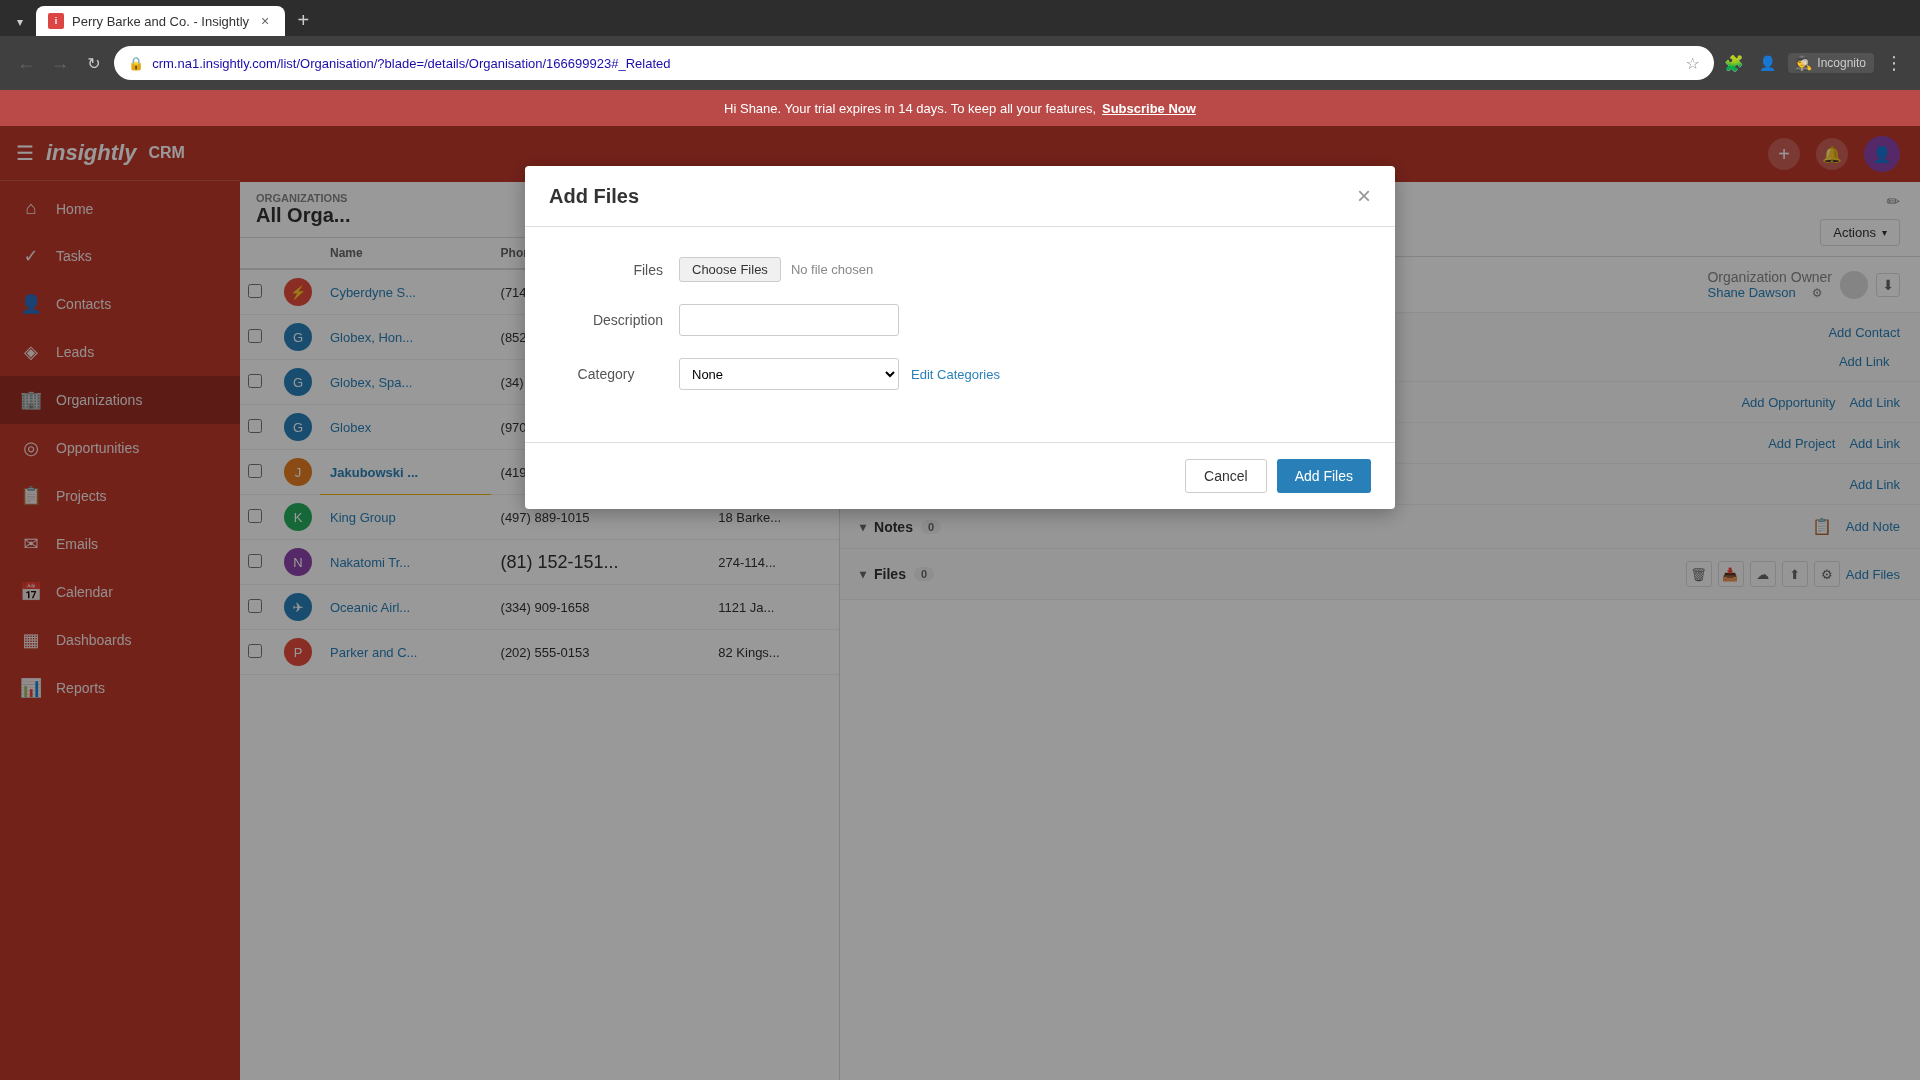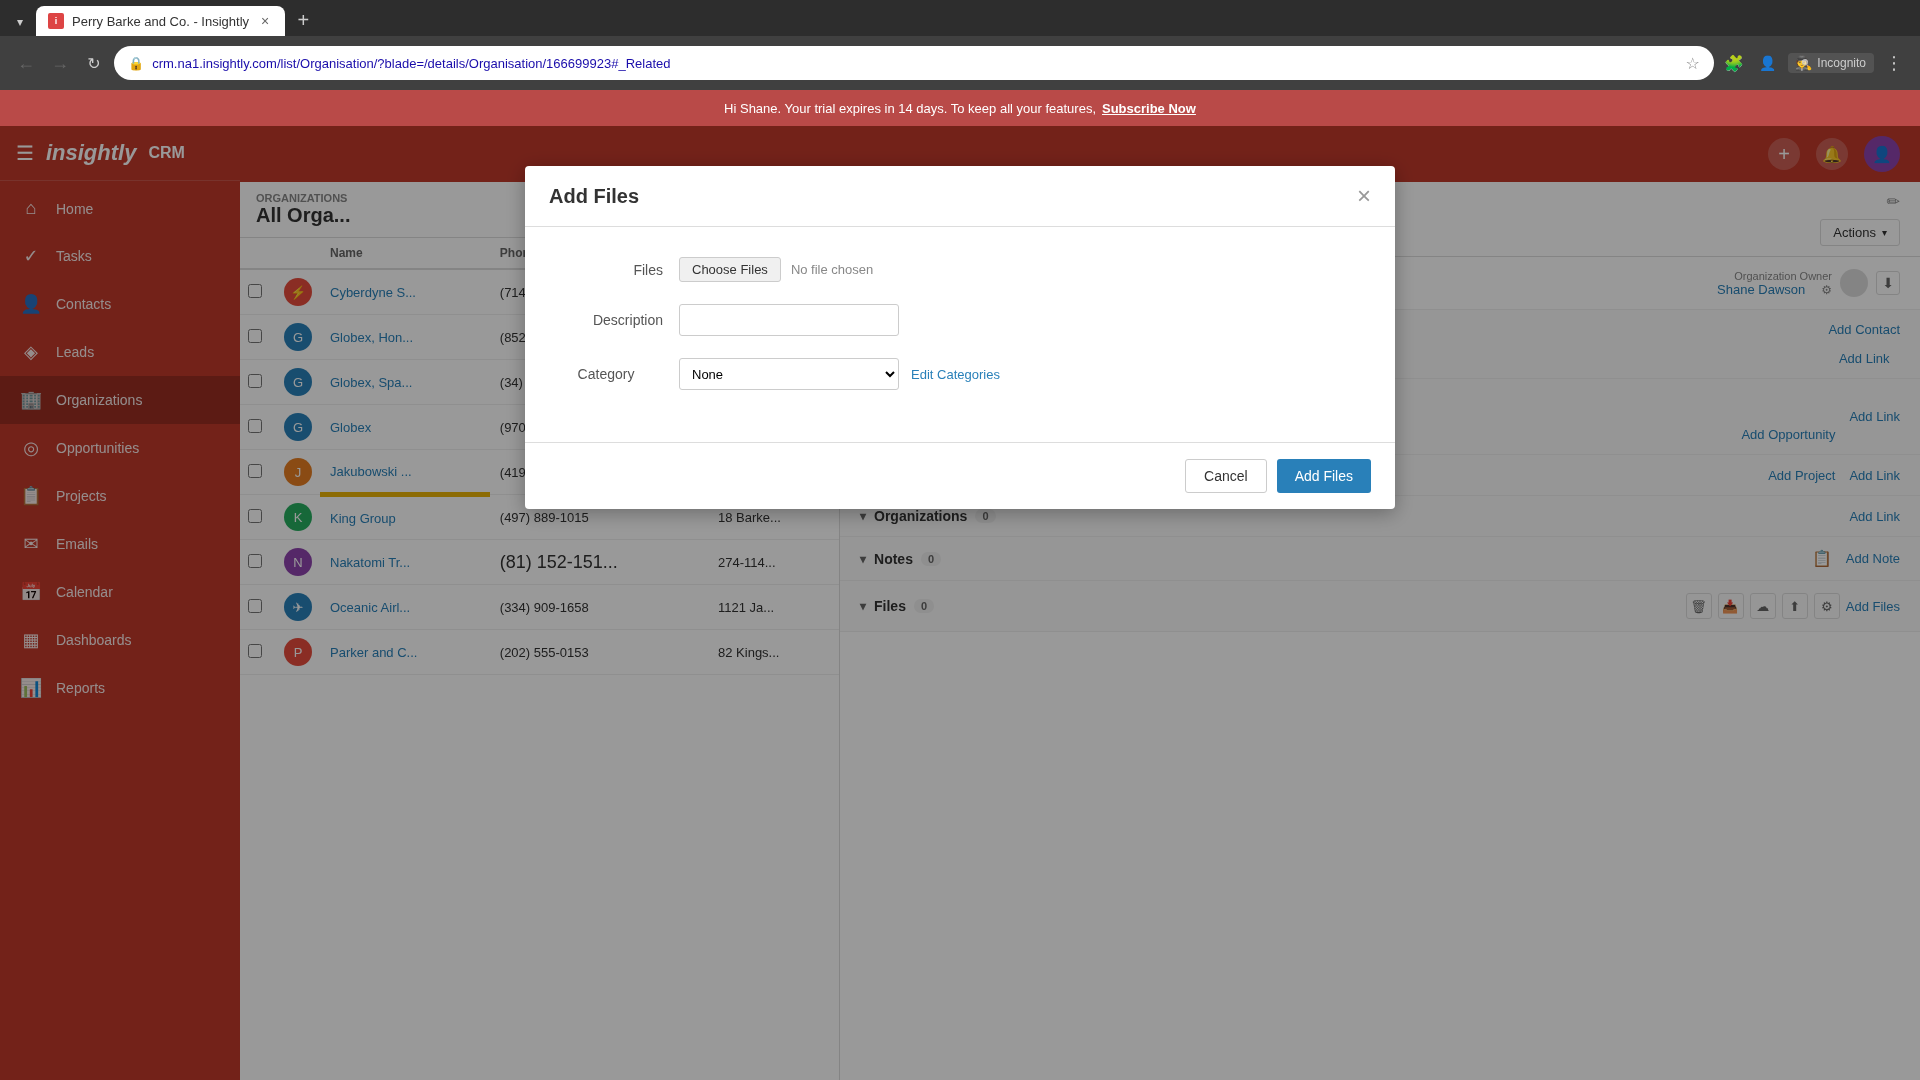"Organization Owner" div { font-size: 11px -> 14px }
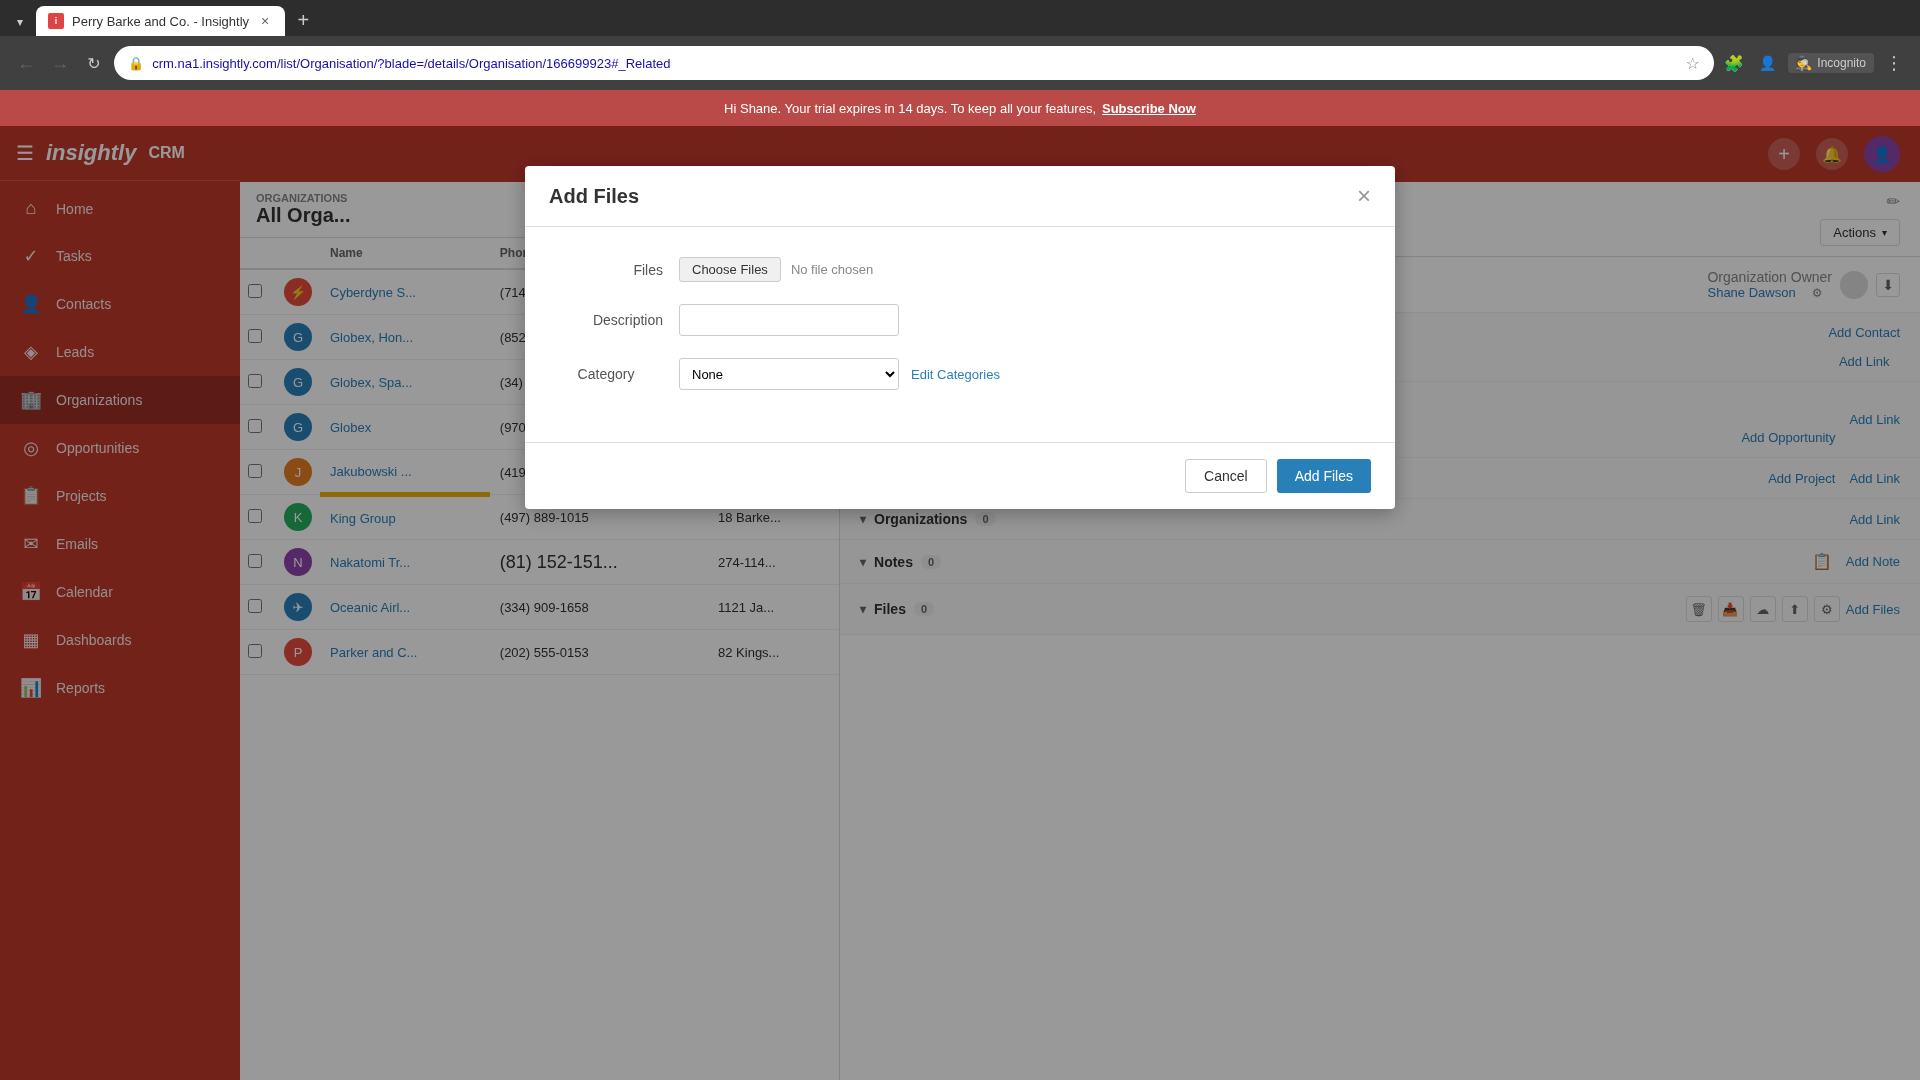"Add Opportunity" button { margin-top: 36px -> none }
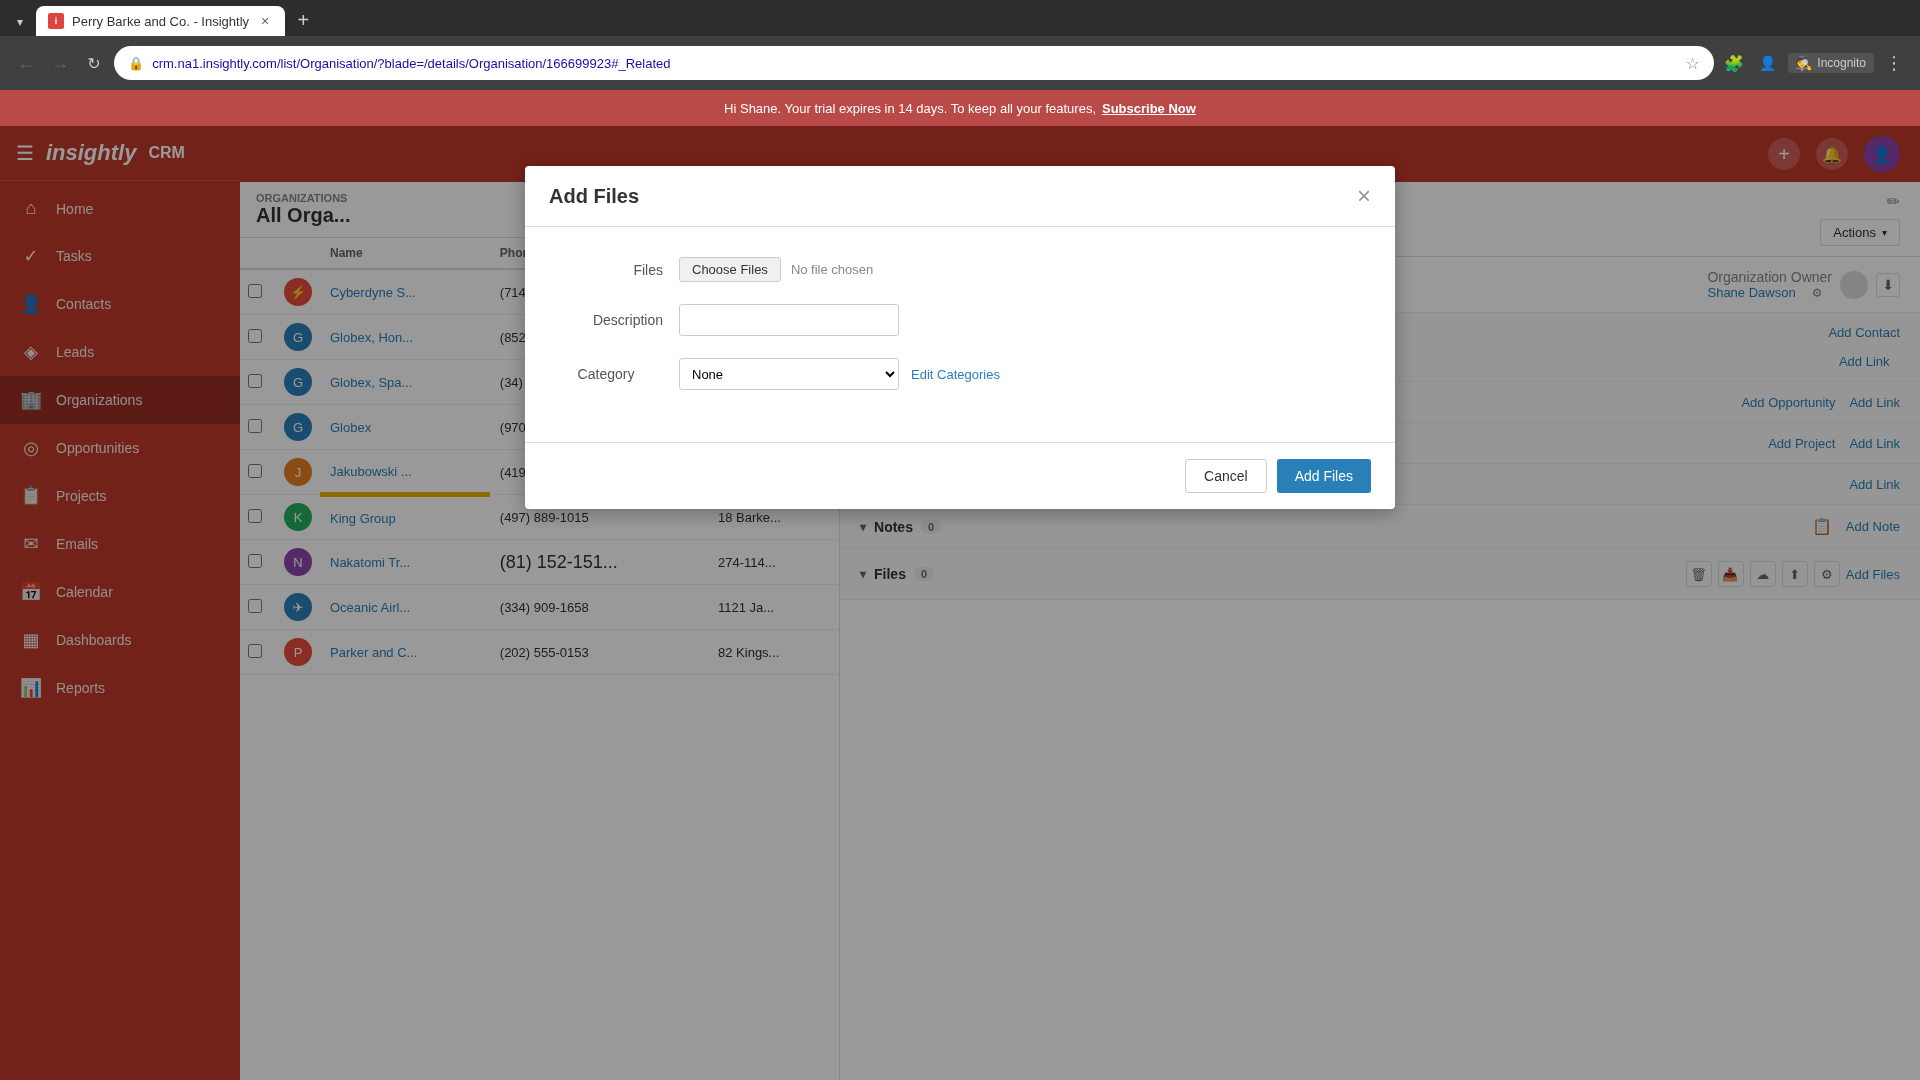"Jakubowski ..." td { border-bottom: 5px solid #eab308 -> 1px solid #eab308; font-weight: none -> bold }
